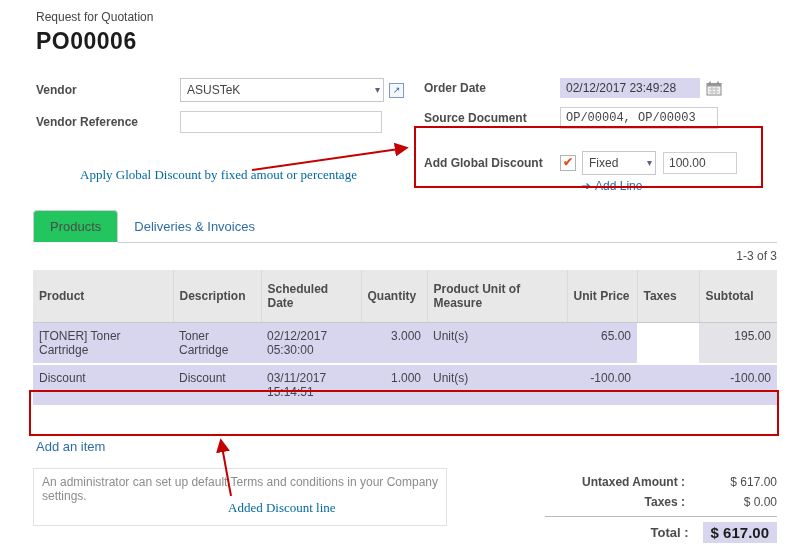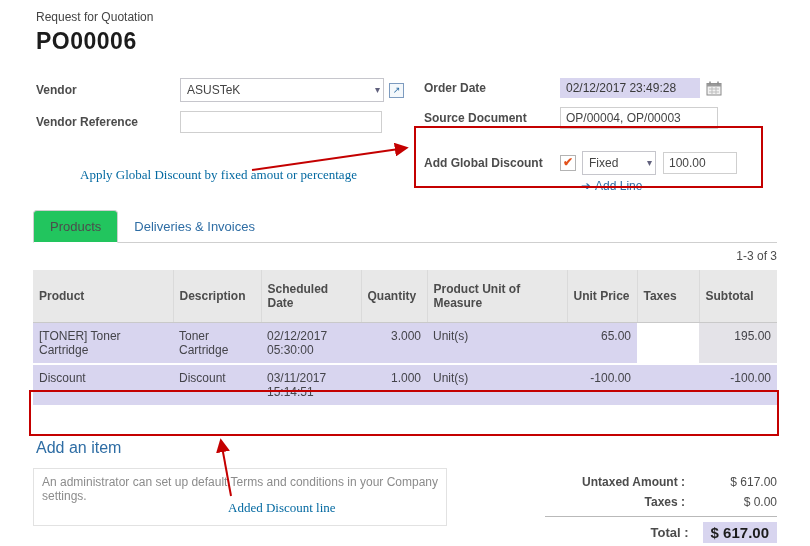"OP/00004, OP/00003" .src-input { font-family: none -> Liberation Mono, monospace }
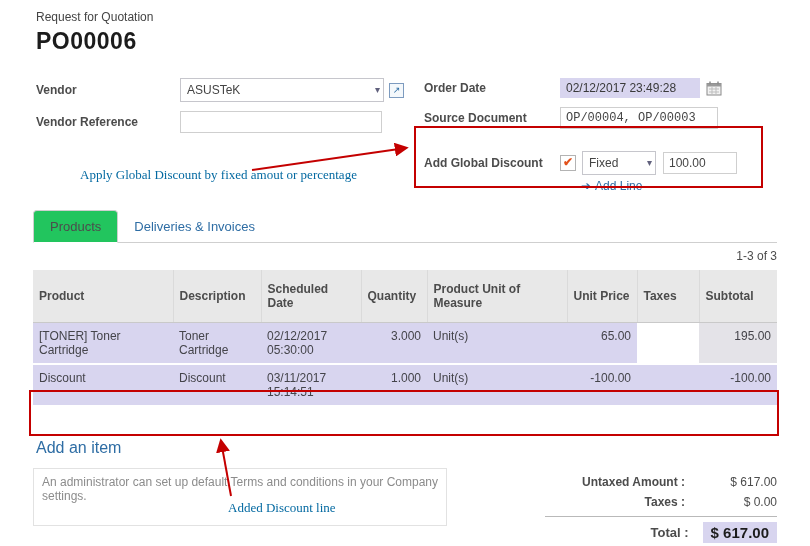"Add an item" #add-item { font-size: 16px -> 13px }
